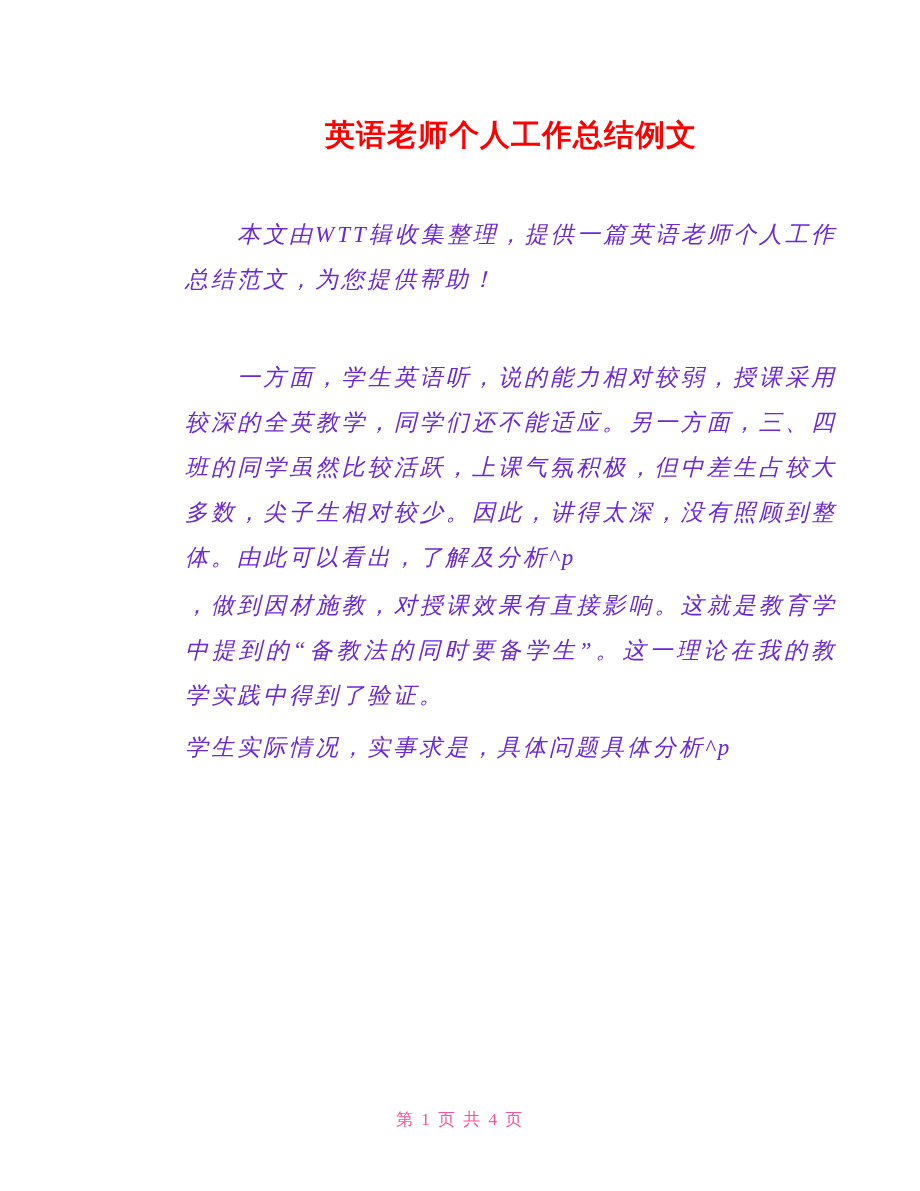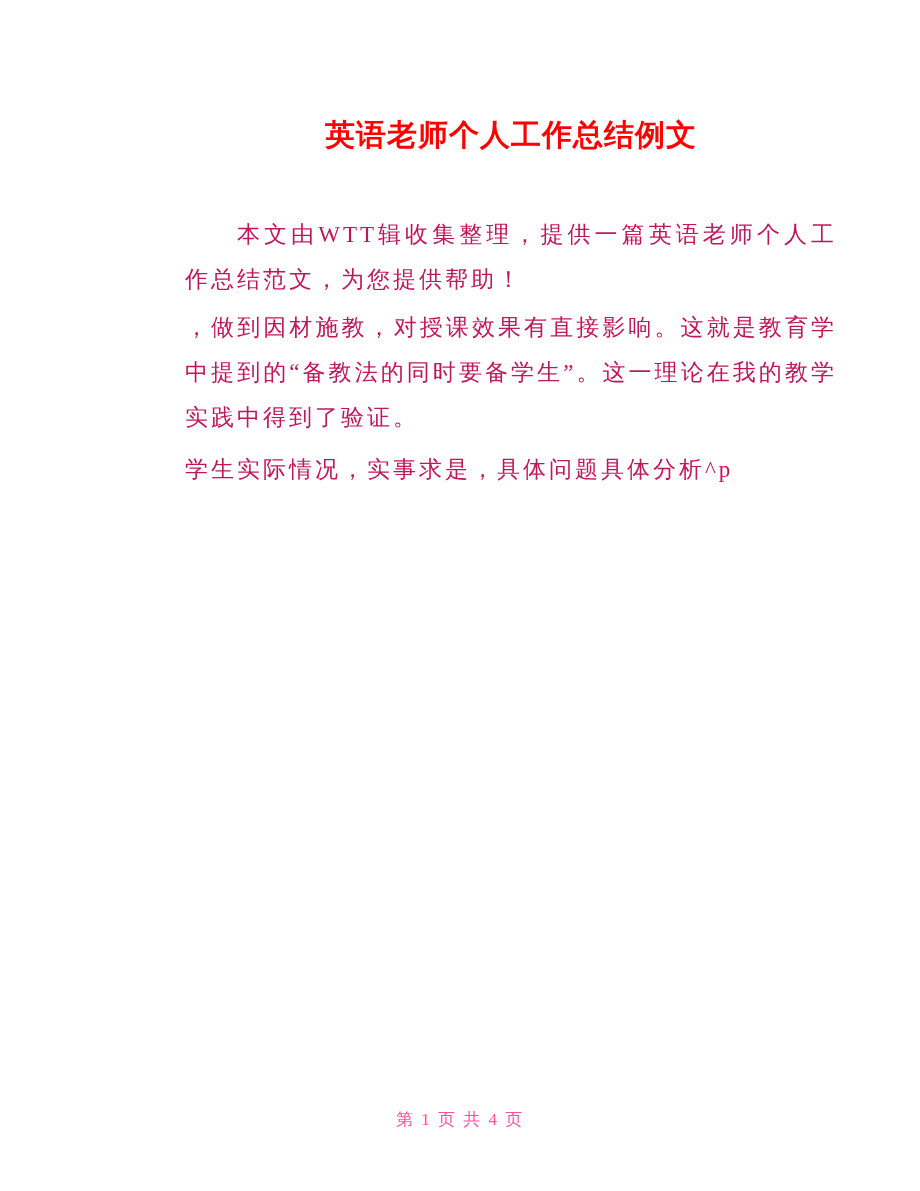"本文由WTT辑收集整理，提供一篇英语老师个人工作总结范文，为您提供帮助！" .para { color: #be185d -> #6d28d9; font-style: none -> italic }
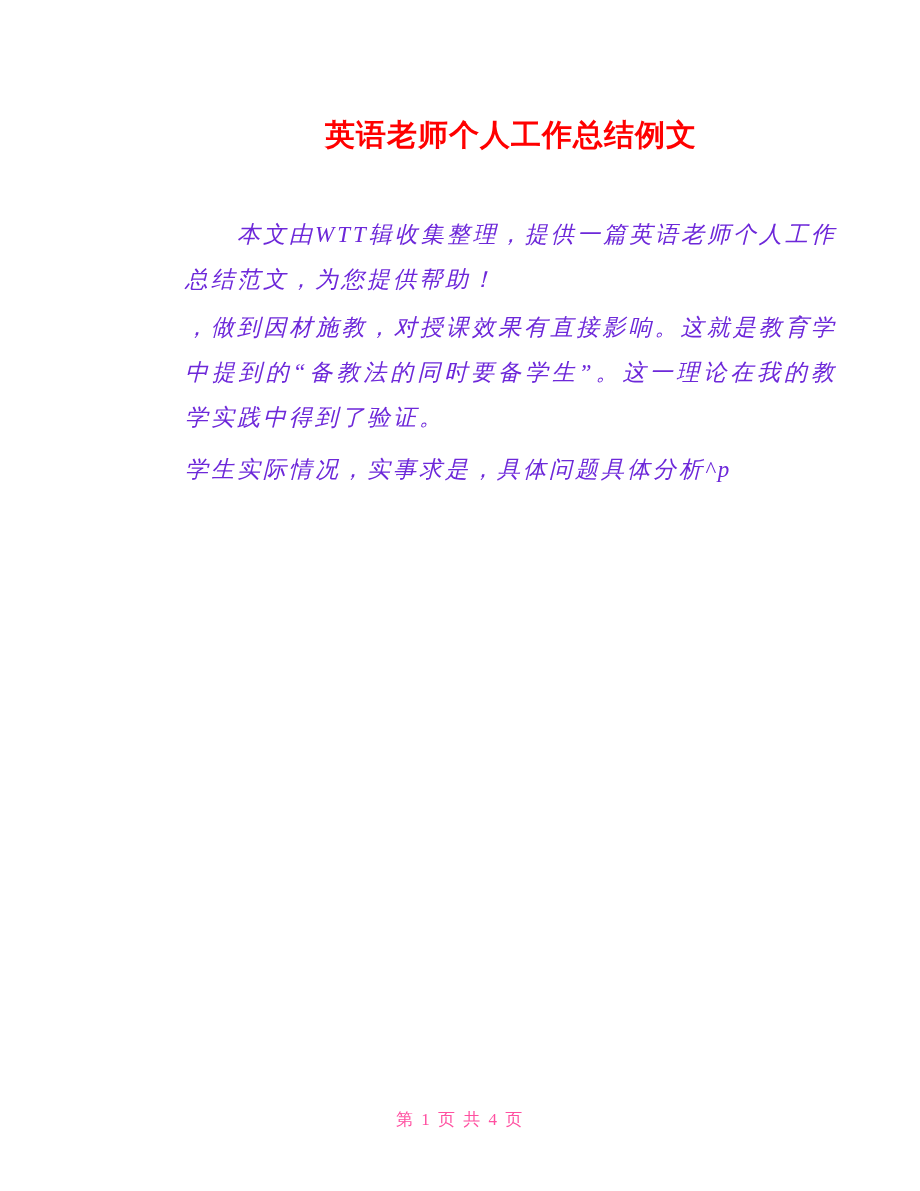"一方面，学生英语听，说的能力相对较弱，授课采用较深的全英教学，同学们还不能适应。" p.para { html: none -> <p>一方面，学生英语听，说的能力相对较弱，授课采用较深的全英教学，同学们还不能适应。另一方面，三、四班的同学虽然比较活跃，上课气氛积极，但中差生占较大多数，尖子生相对较少。因此，讲得太深，没有照顾到整体。由此可以看出，了解及分析^p</p> }
